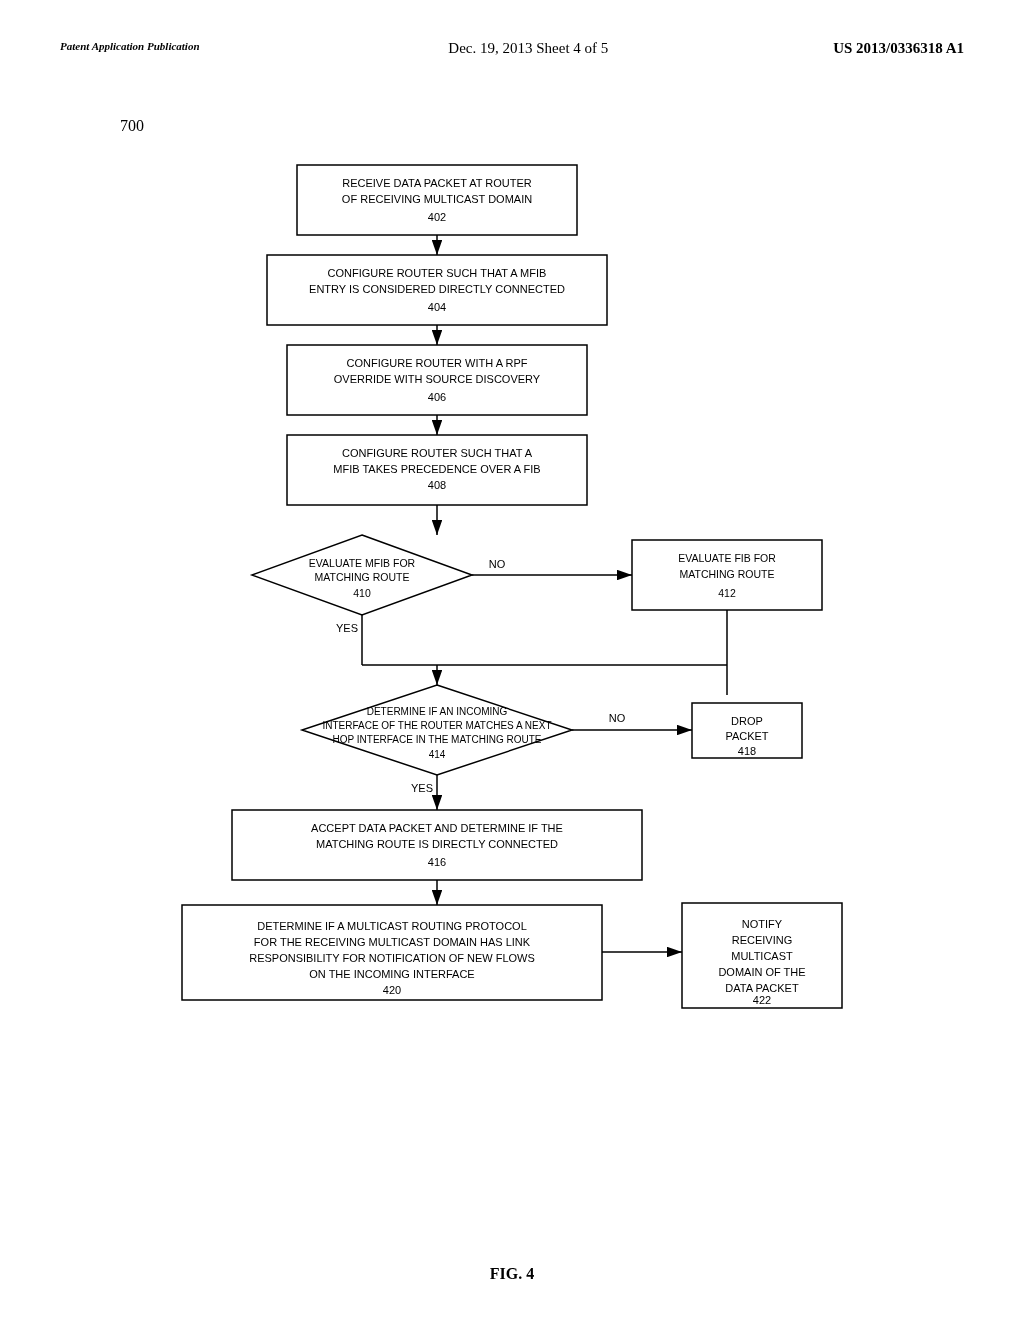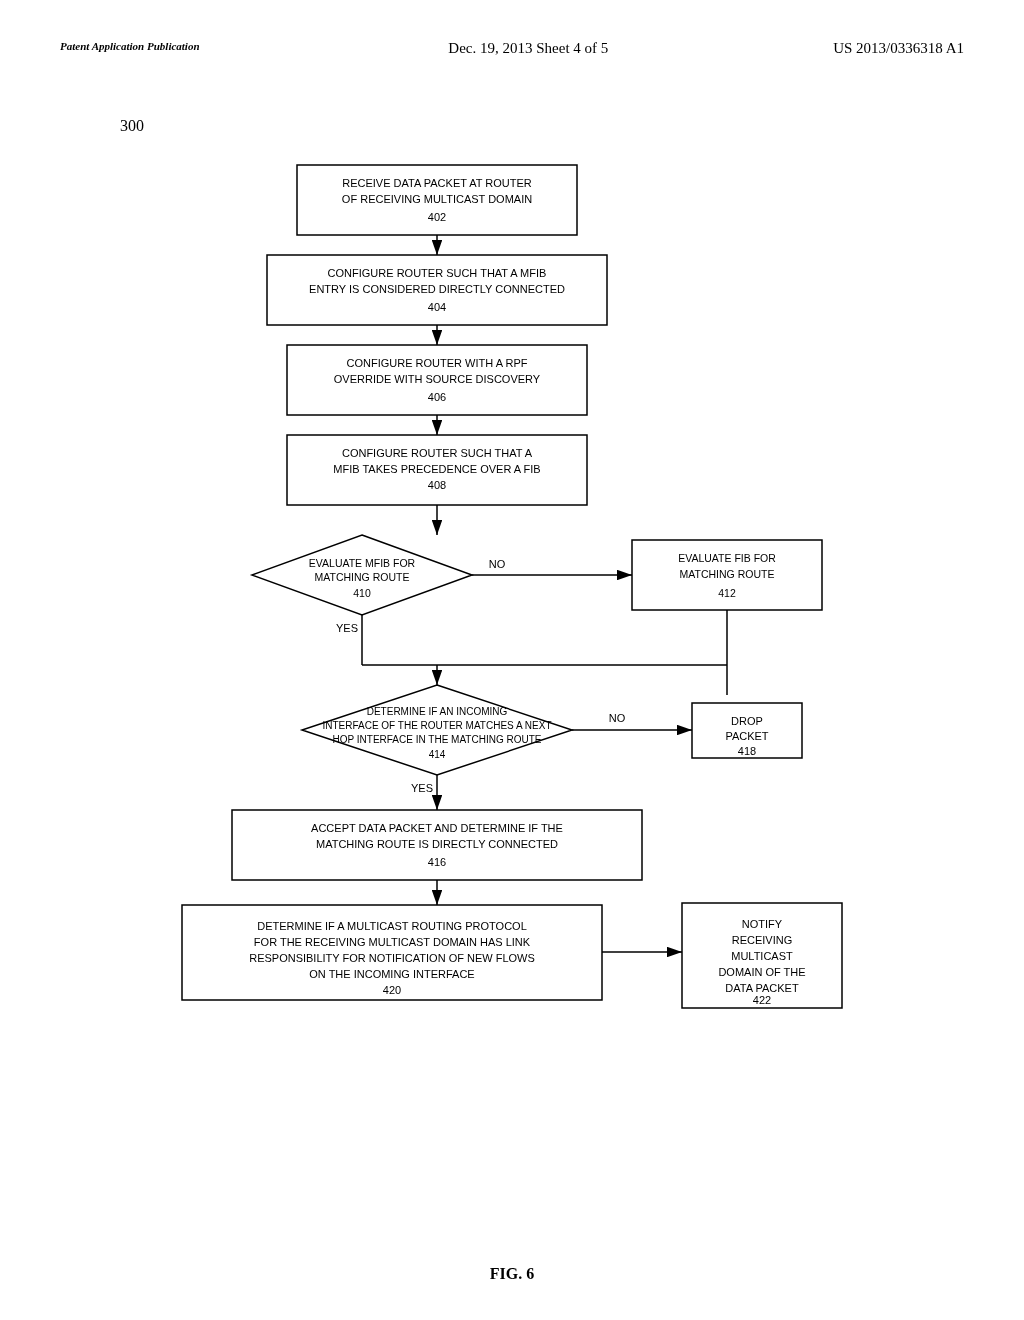"US 2013/0336318 A1" .header-right { font-weight: normal -> bold }
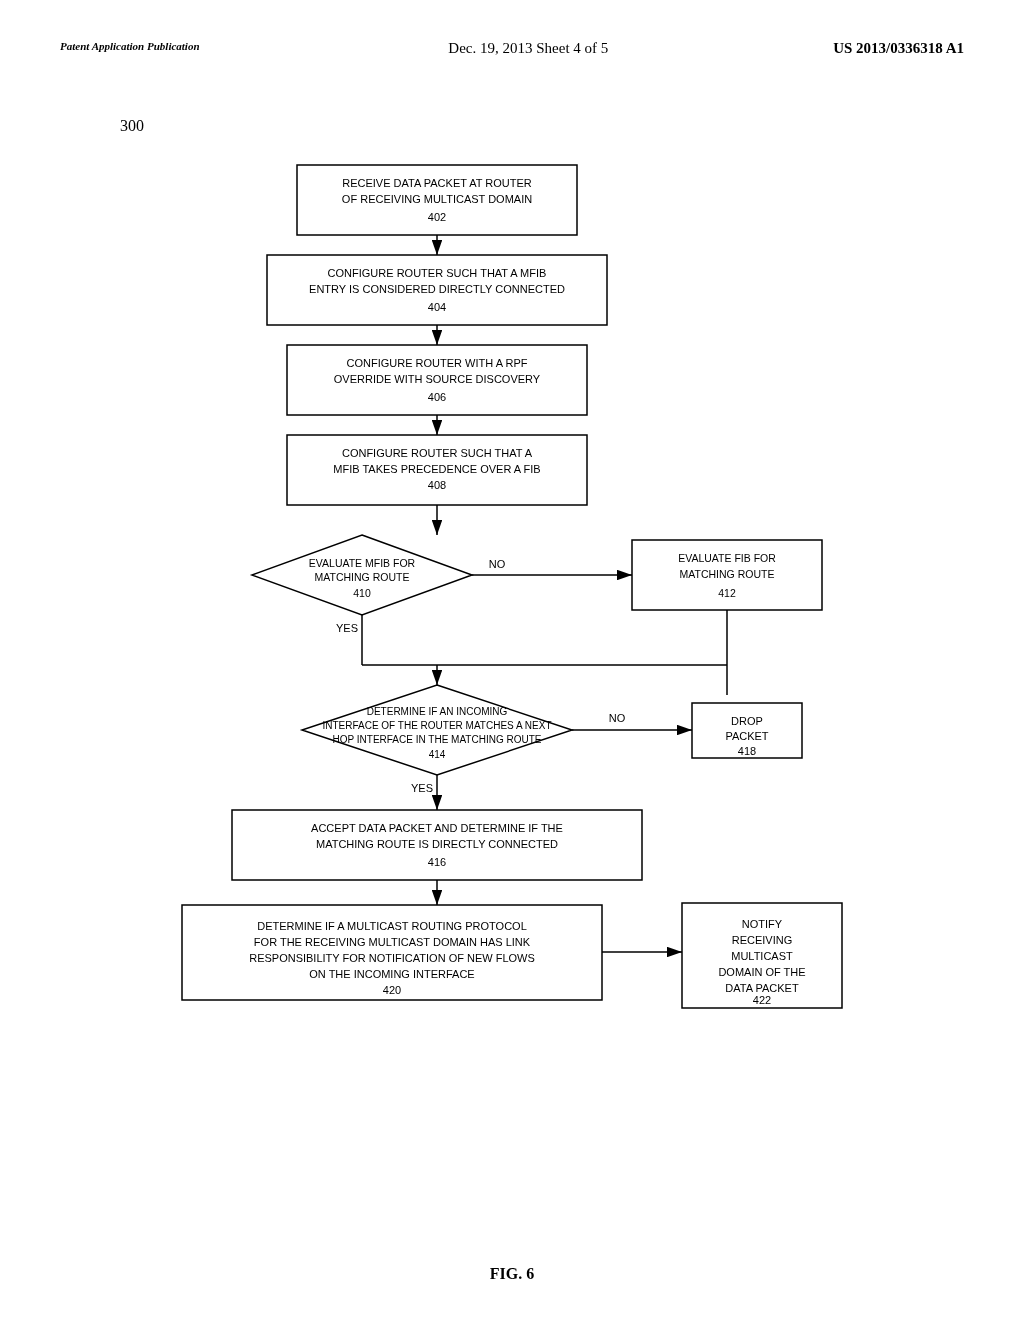"300" div.diagram-label { text: 300 -> 700 }
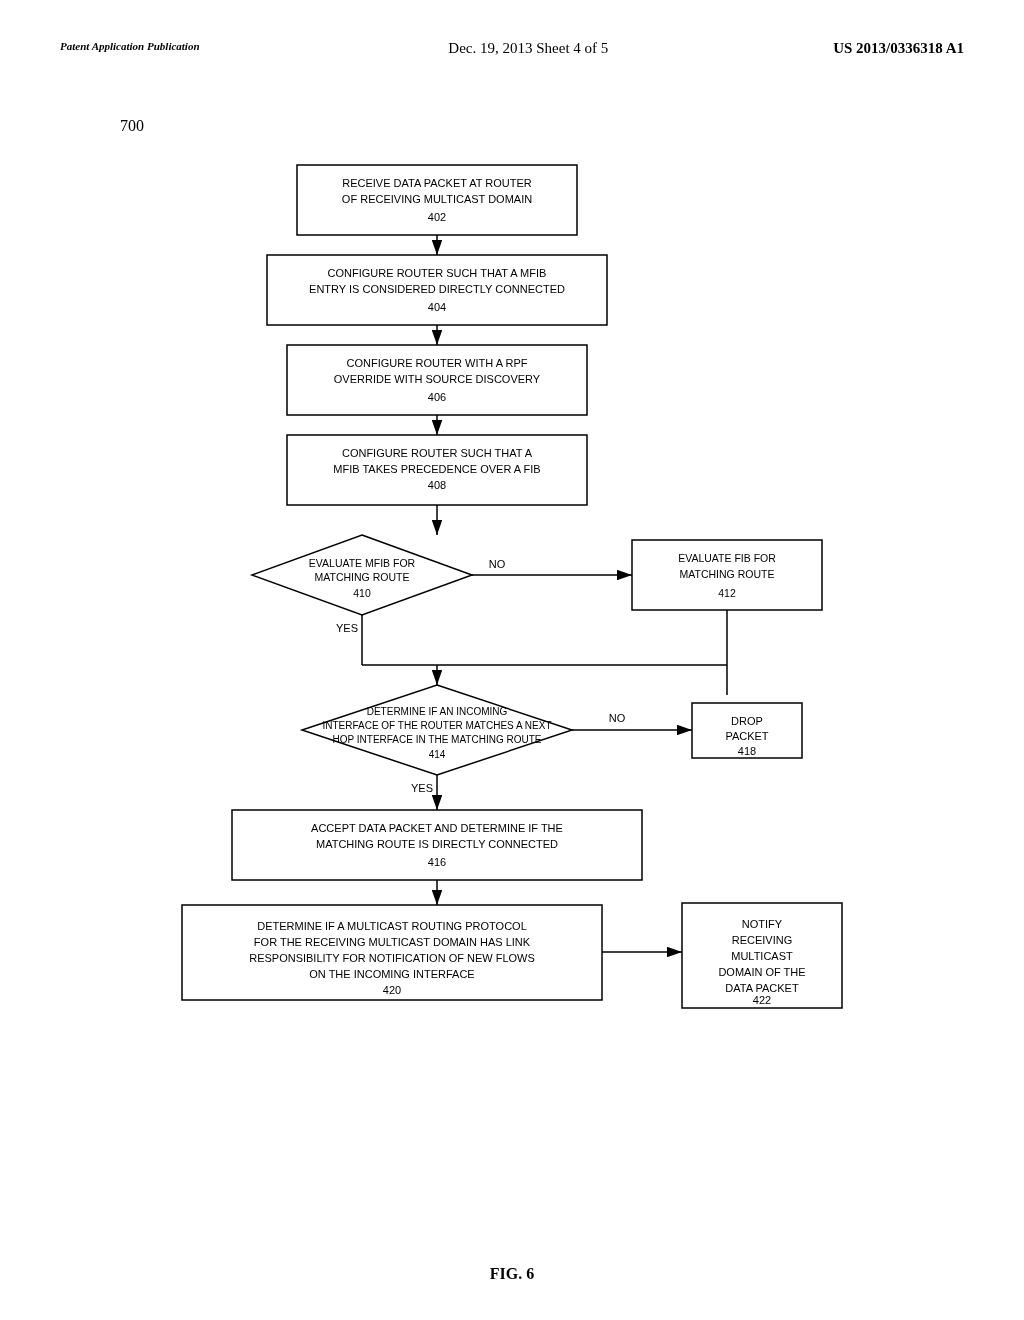"FIG. 6" div.fig-caption { text: 6 -> 4 }
